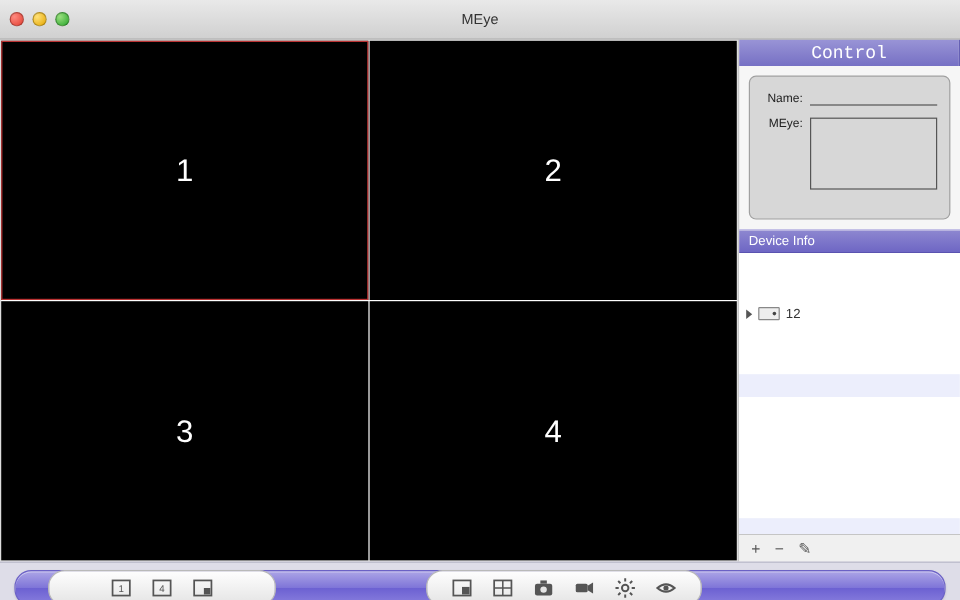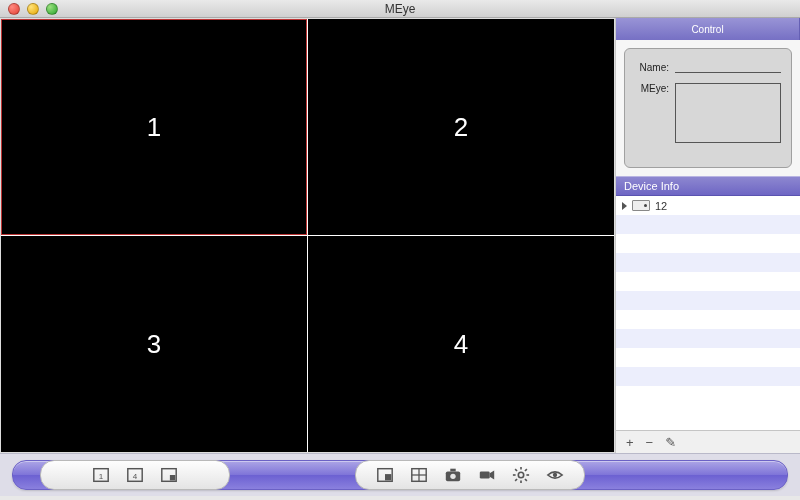"MEye" .titlebar { height: 18px -> 33px }
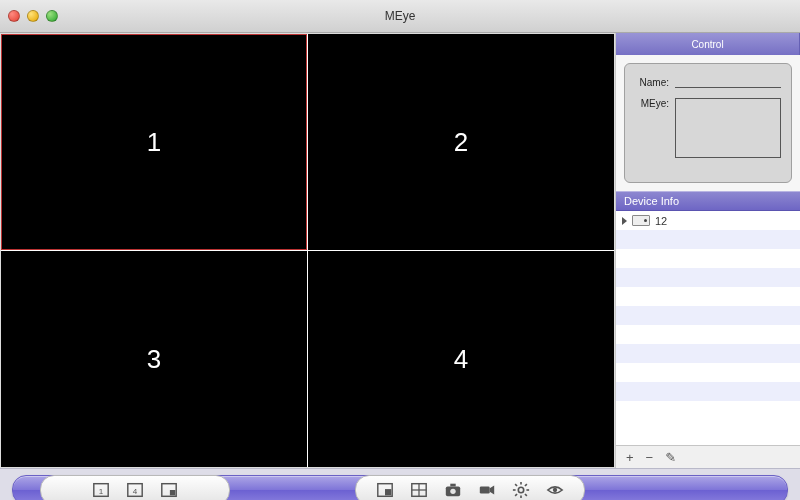"Control" .tab { font-family: none -> Liberation Mono, monospace; font-size: 10px -> 15px }
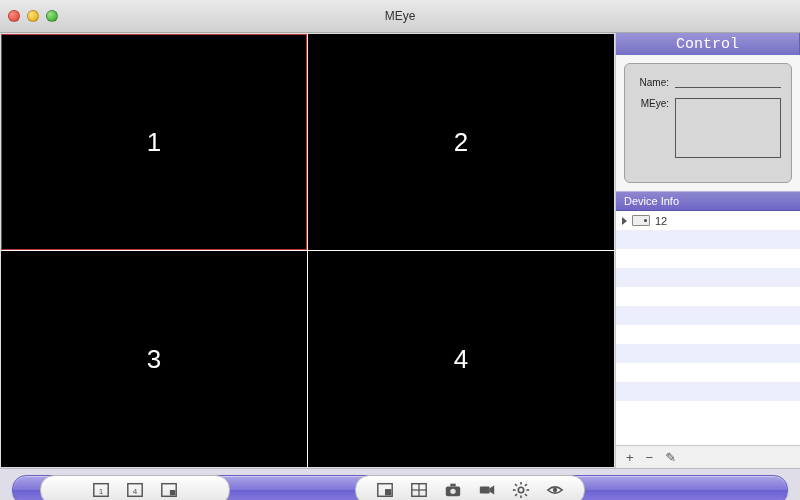"12" .device-row { margin-top: none -> 41px }
